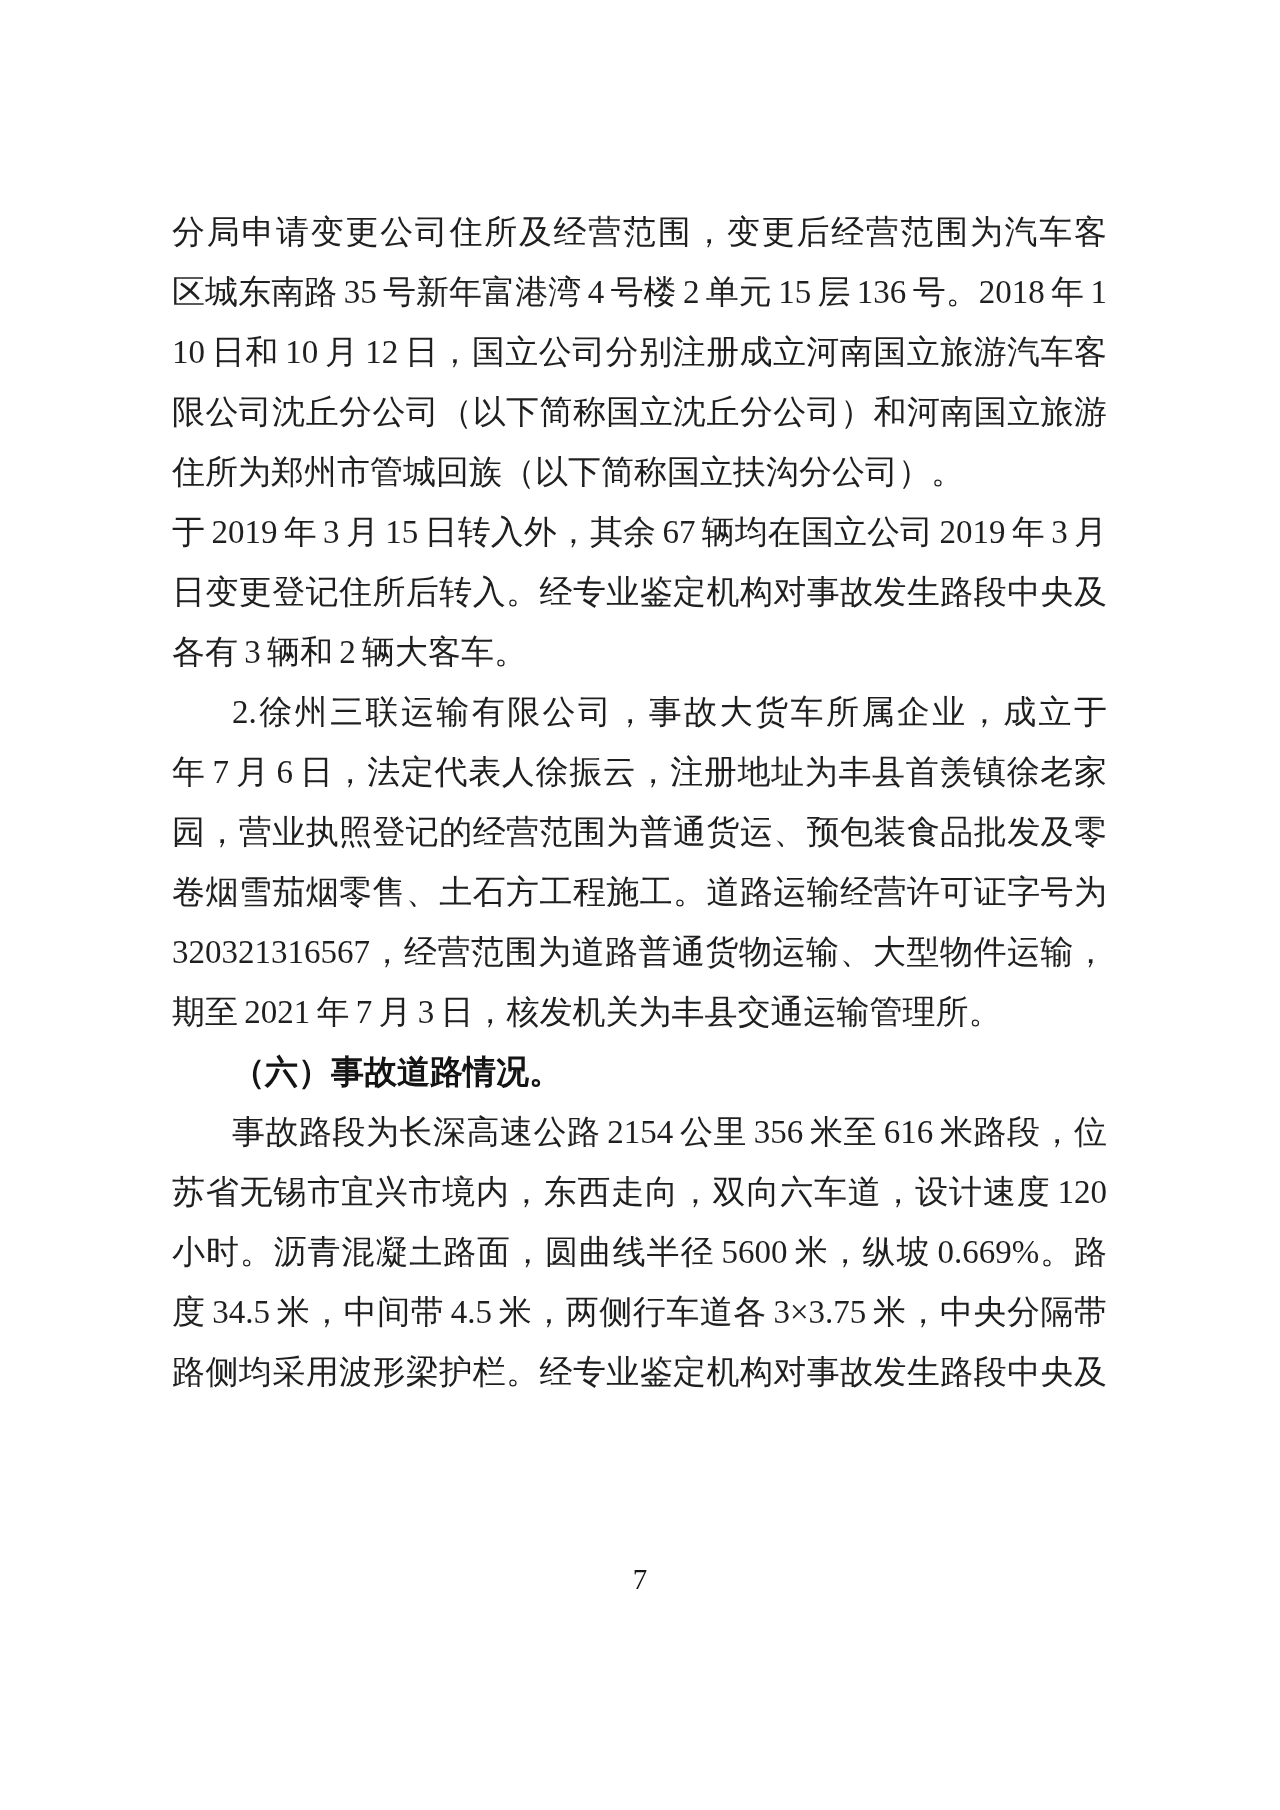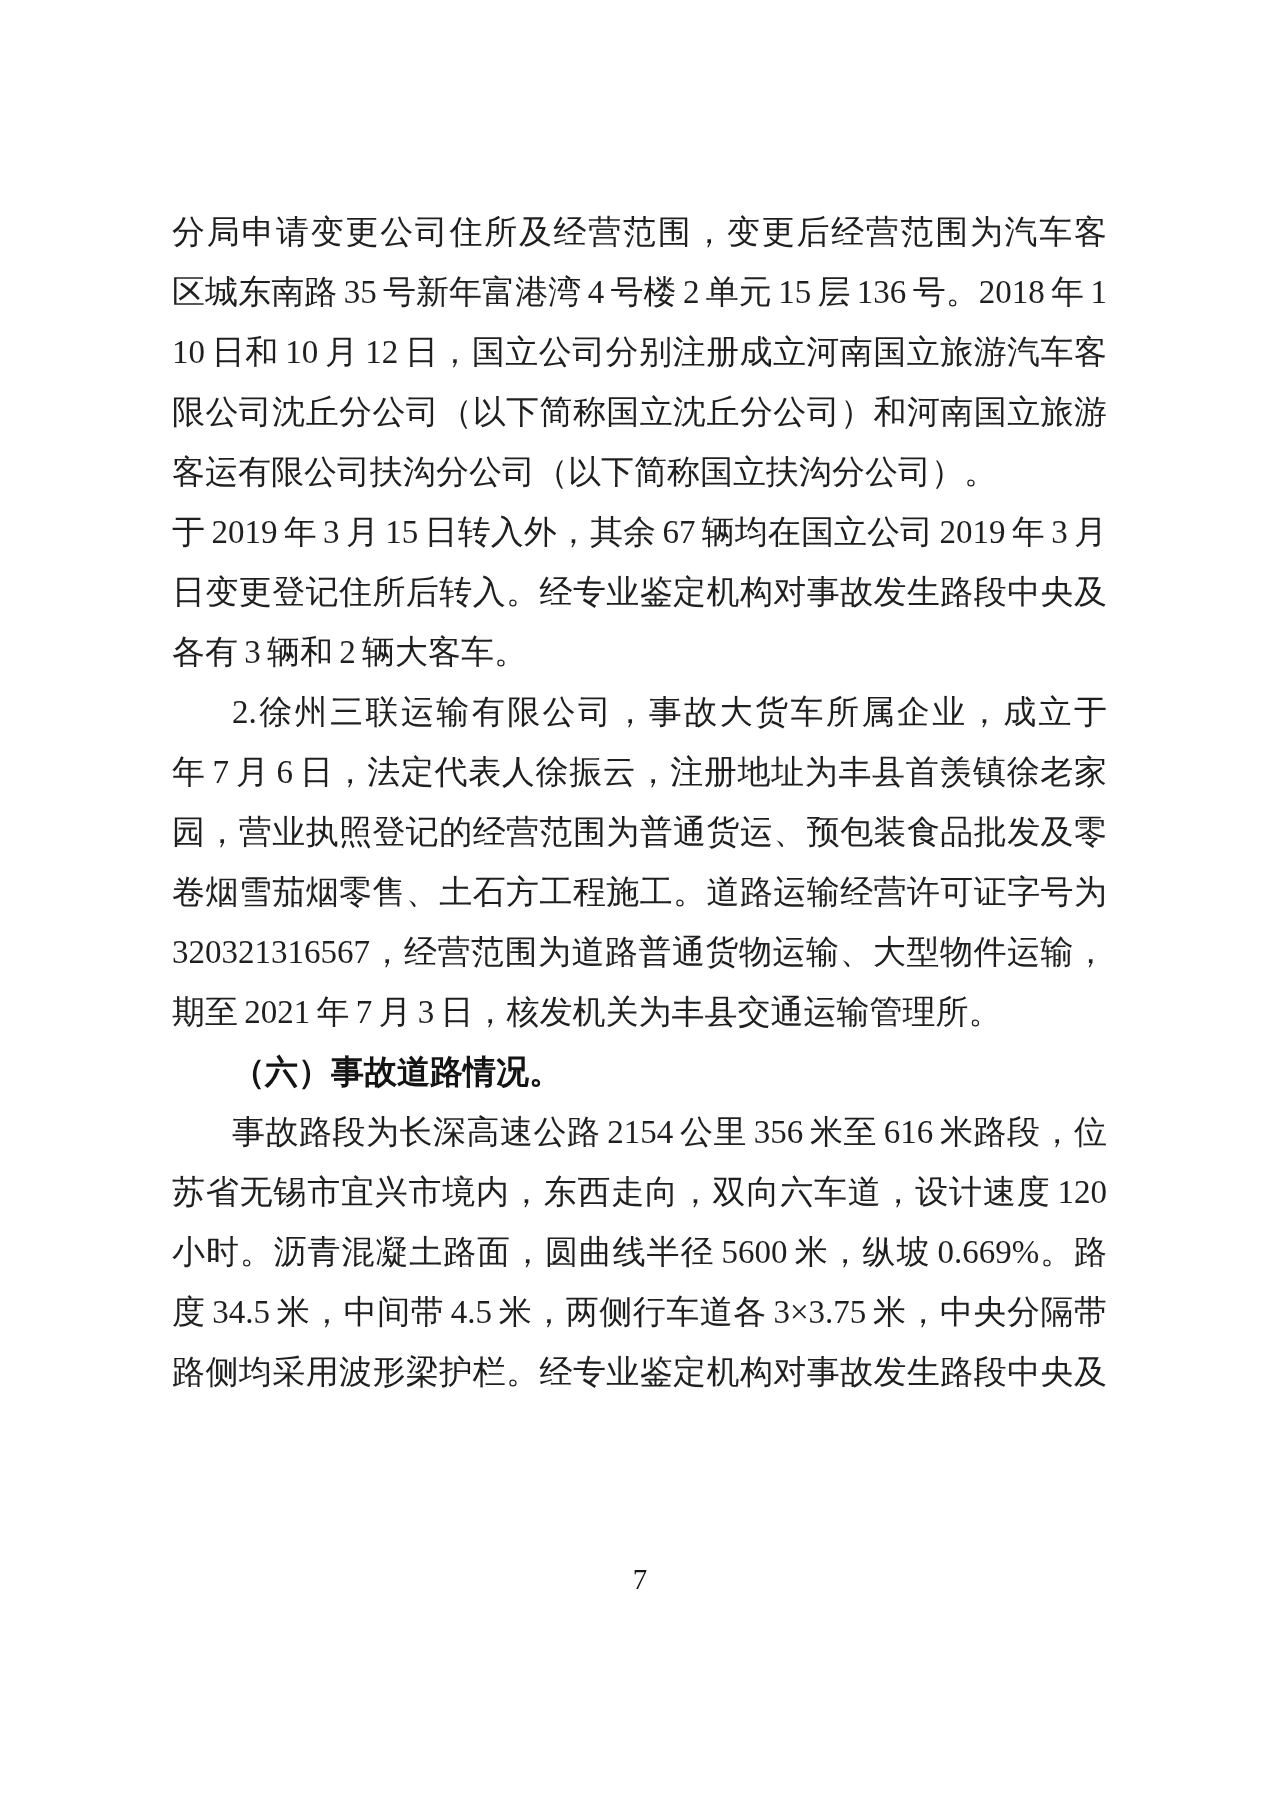"客运有限公司扶沟分公司（以下简称国立扶沟分公司）。" div.line { text: 客运有限公司扶沟分公司 -> 住所为郑州市管城回族 }
